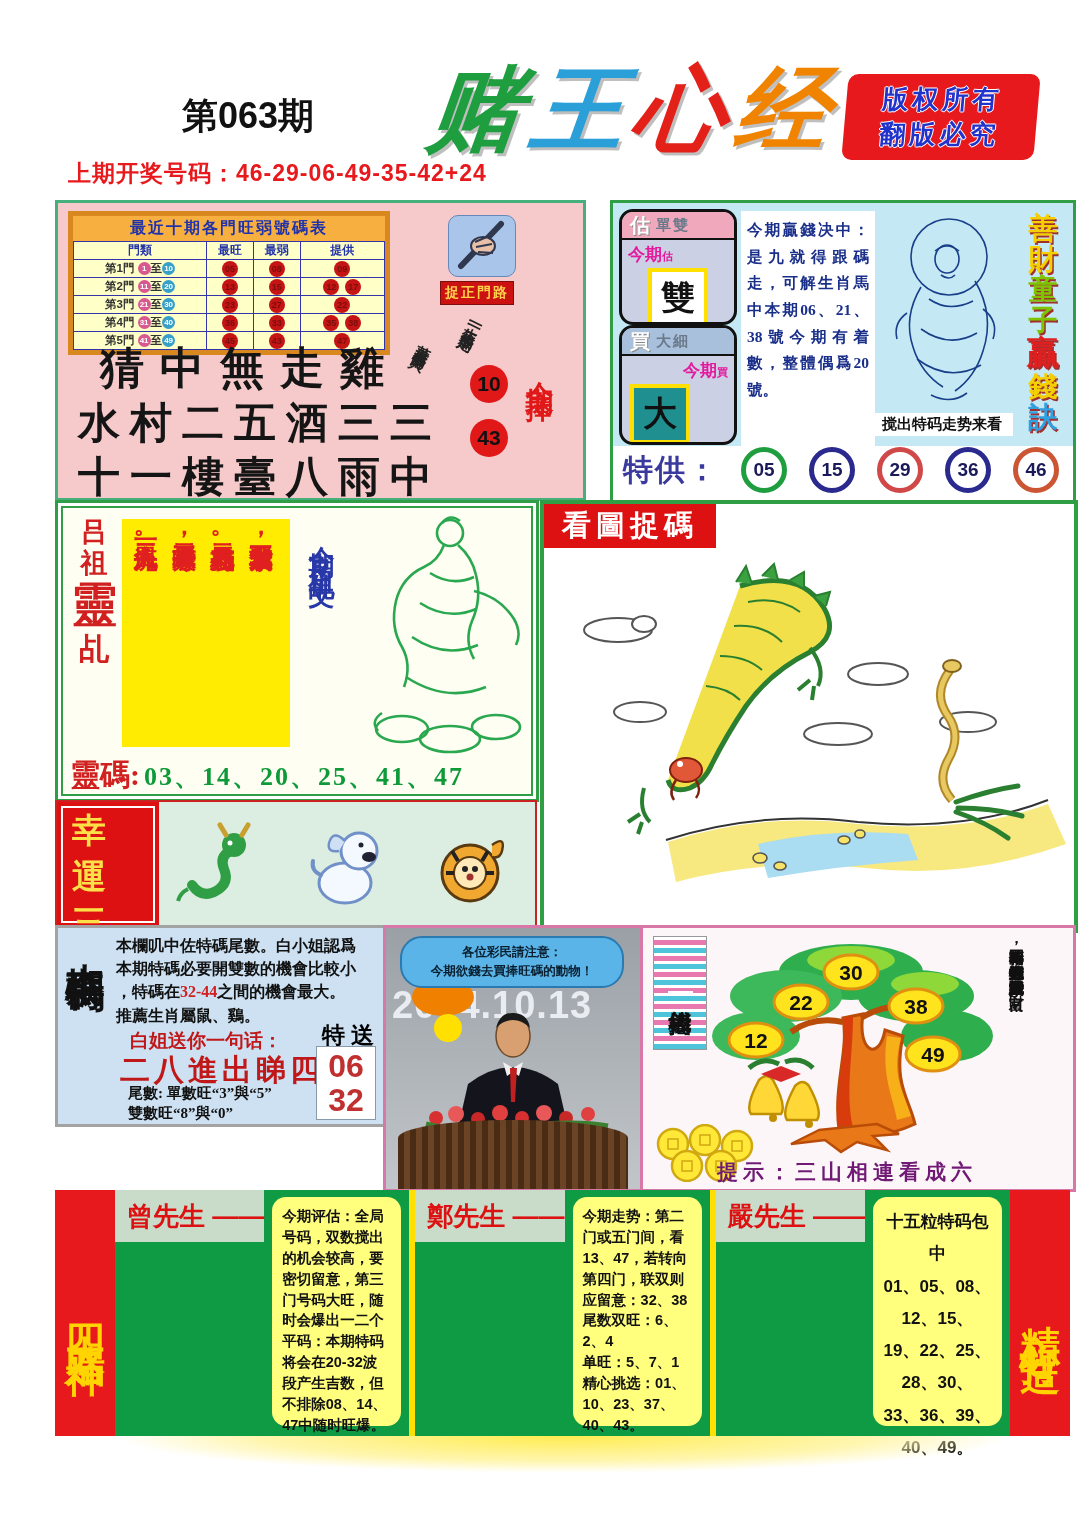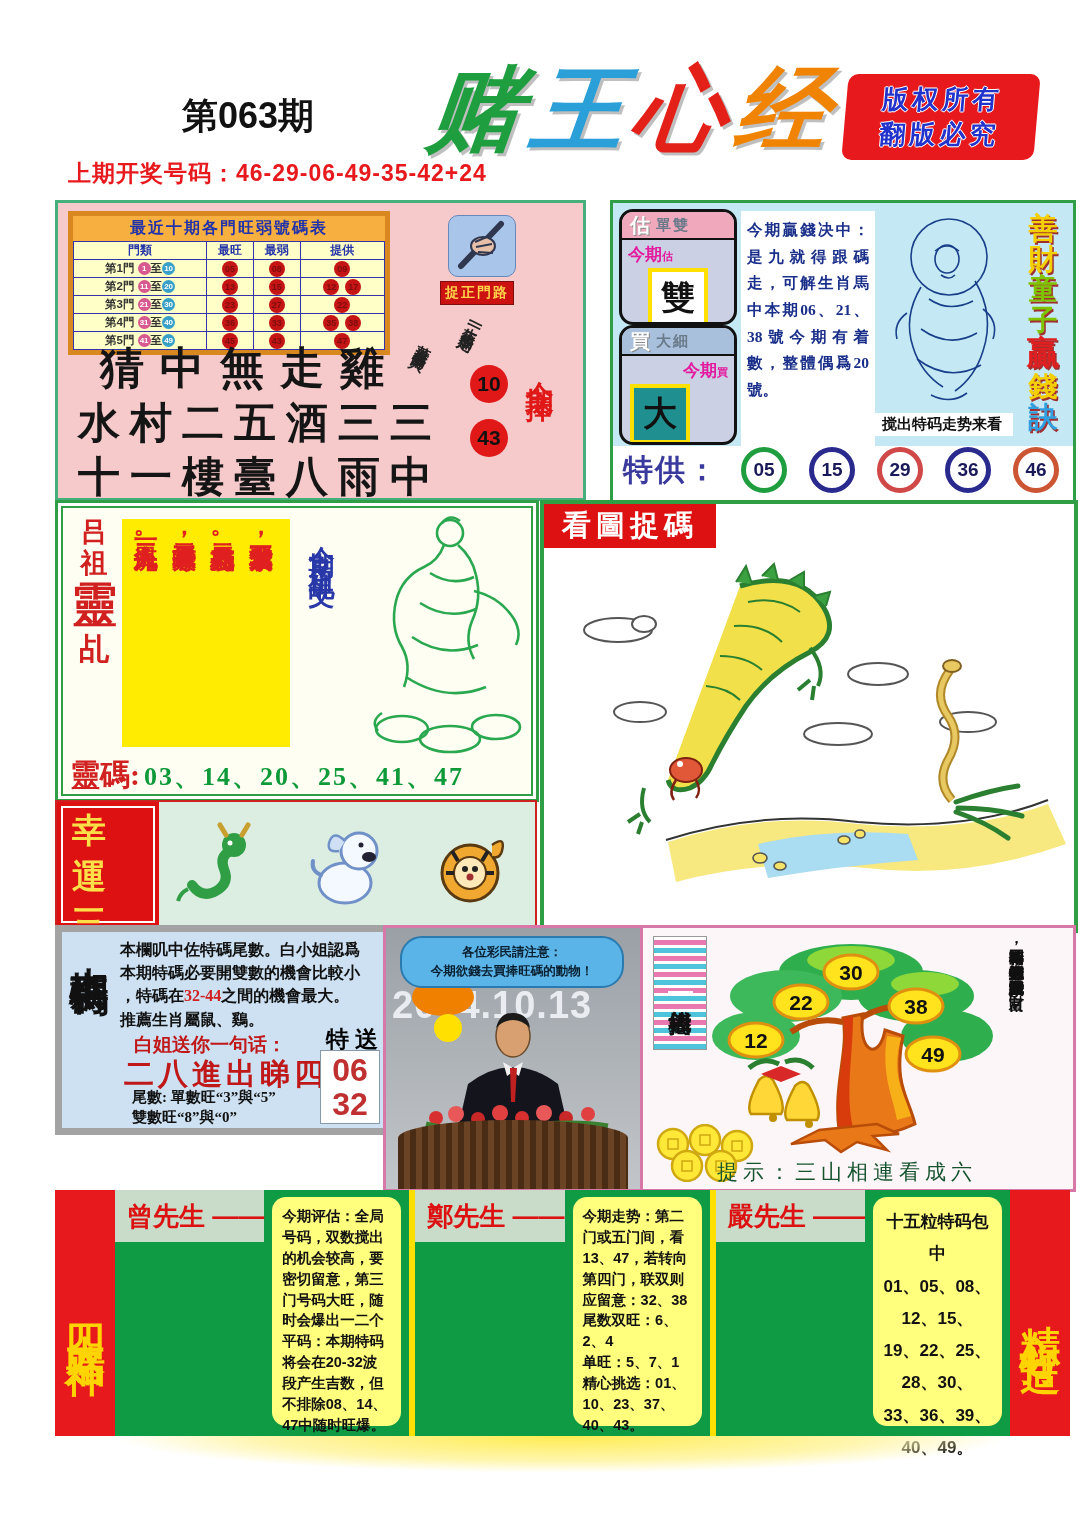"本欄叽中佐特碼尾數。白小姐認爲" #panel-tema { border: 7px solid #a3a3a3 -> 3px solid #a3a3a3 }
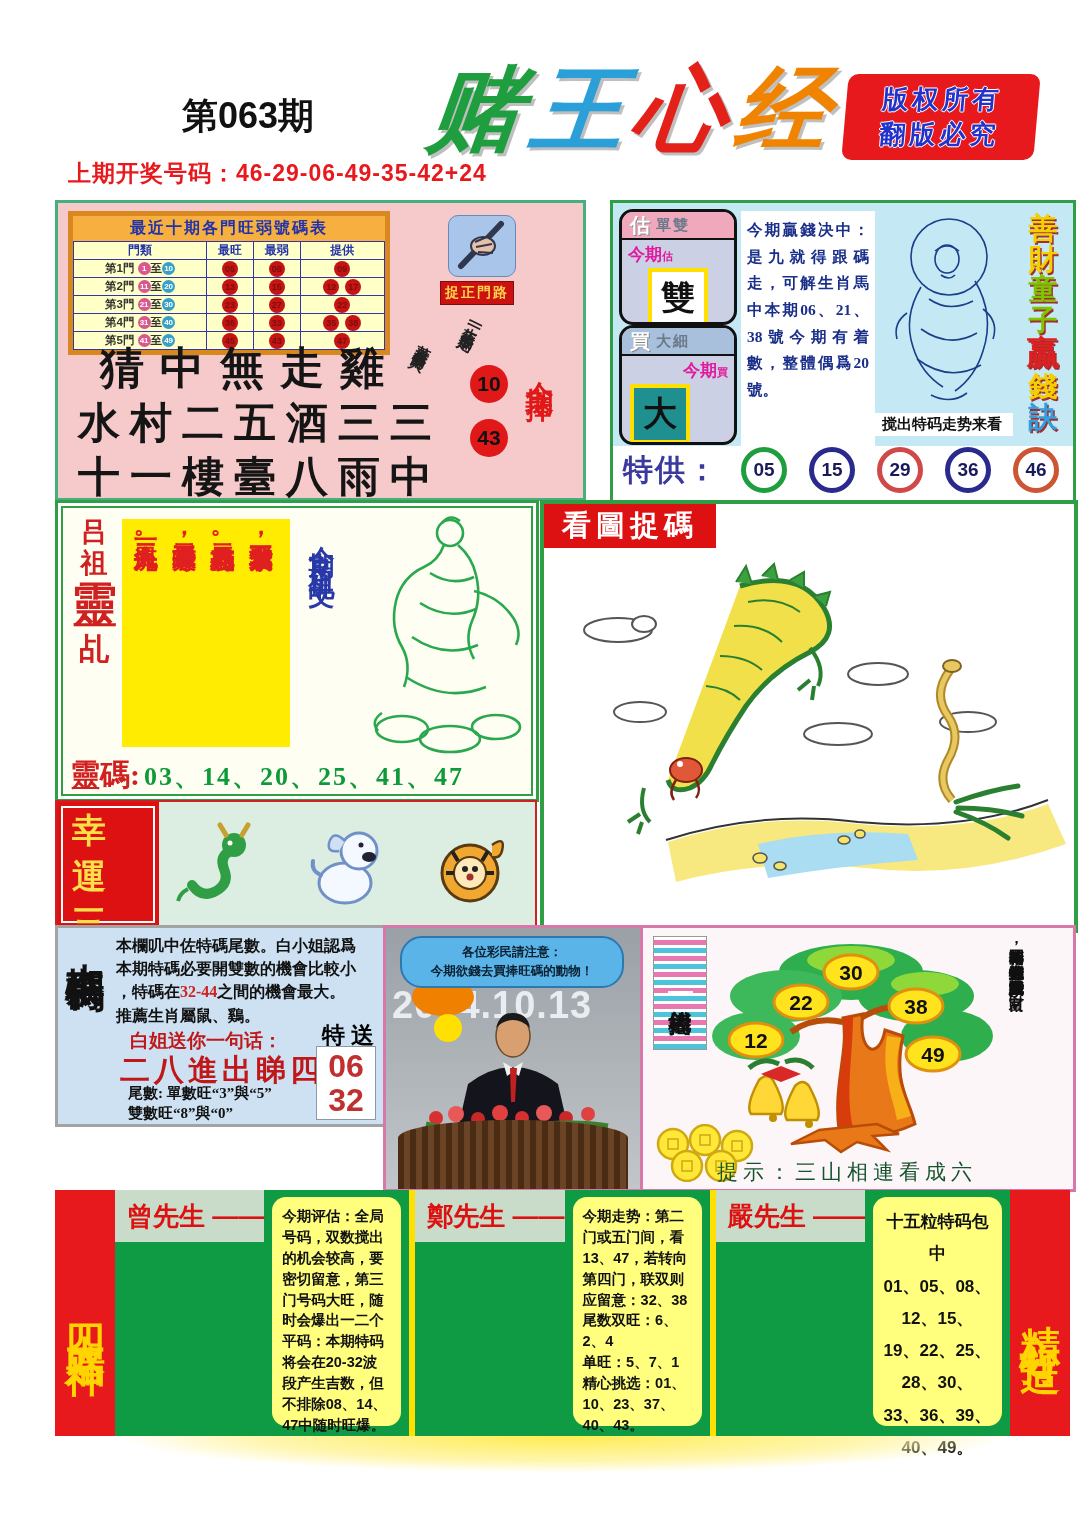"提示：三山相連看成六" .tr-hint { color: #14532d -> #701a75; font-weight: 400 -> 700 }
